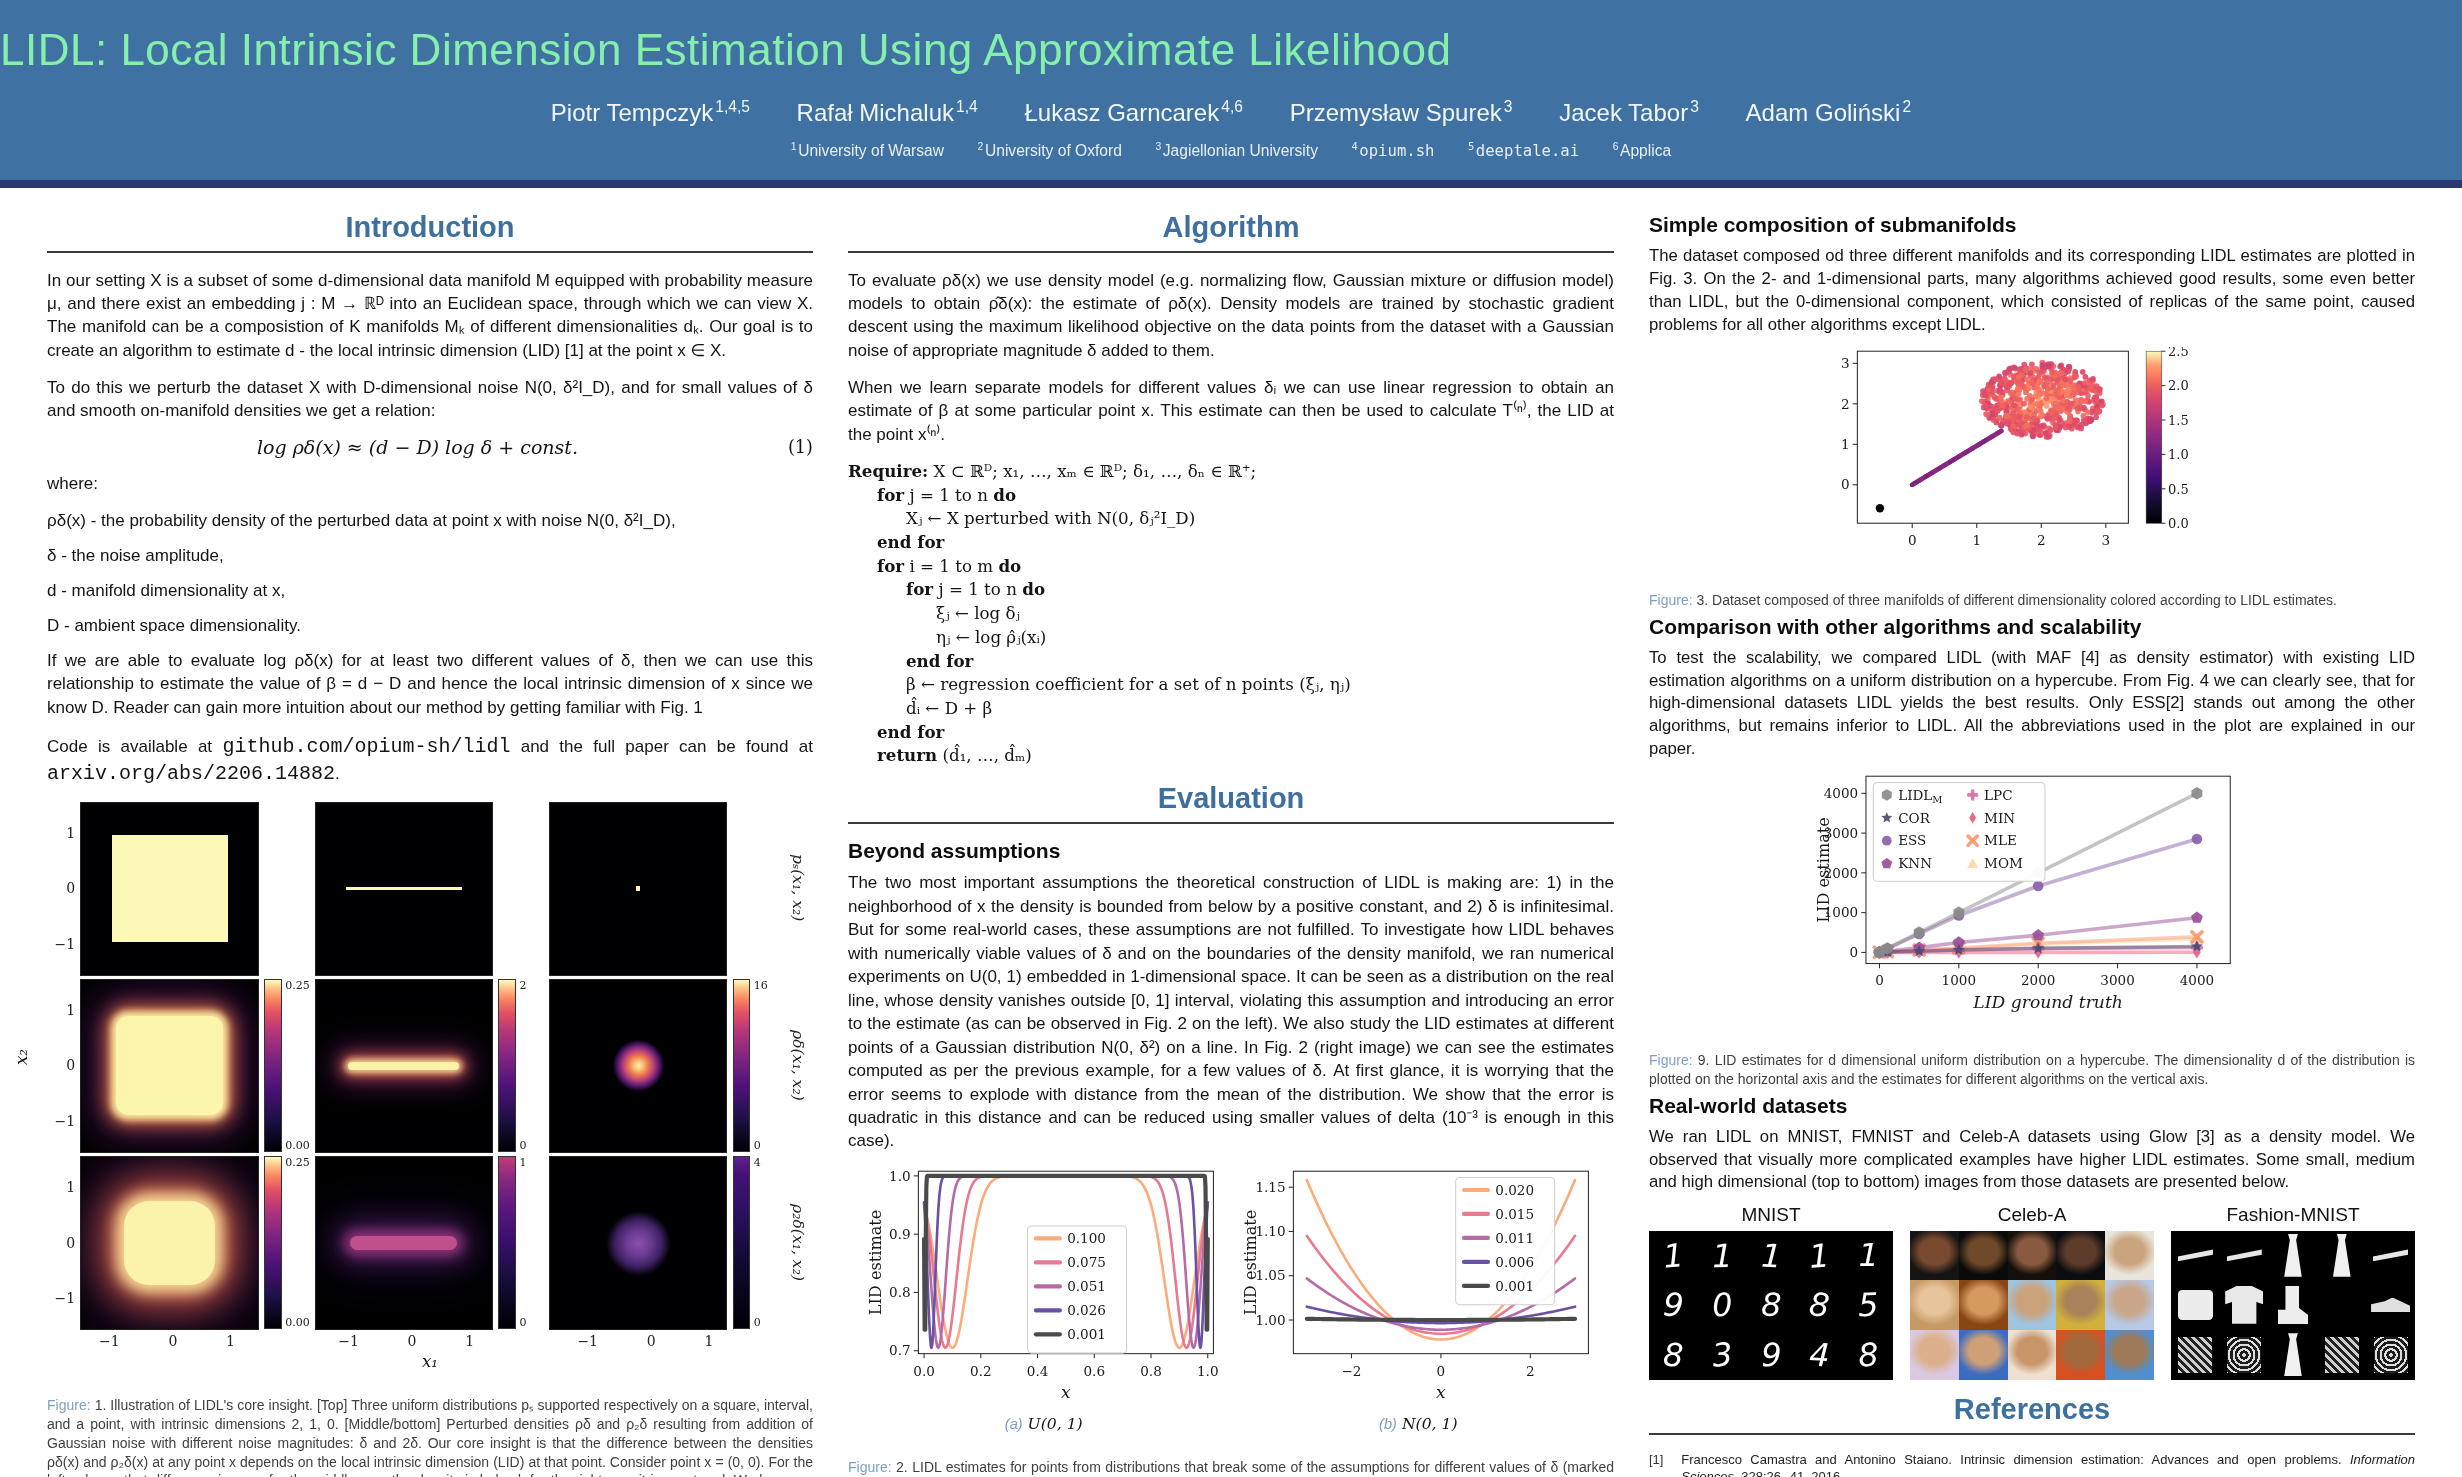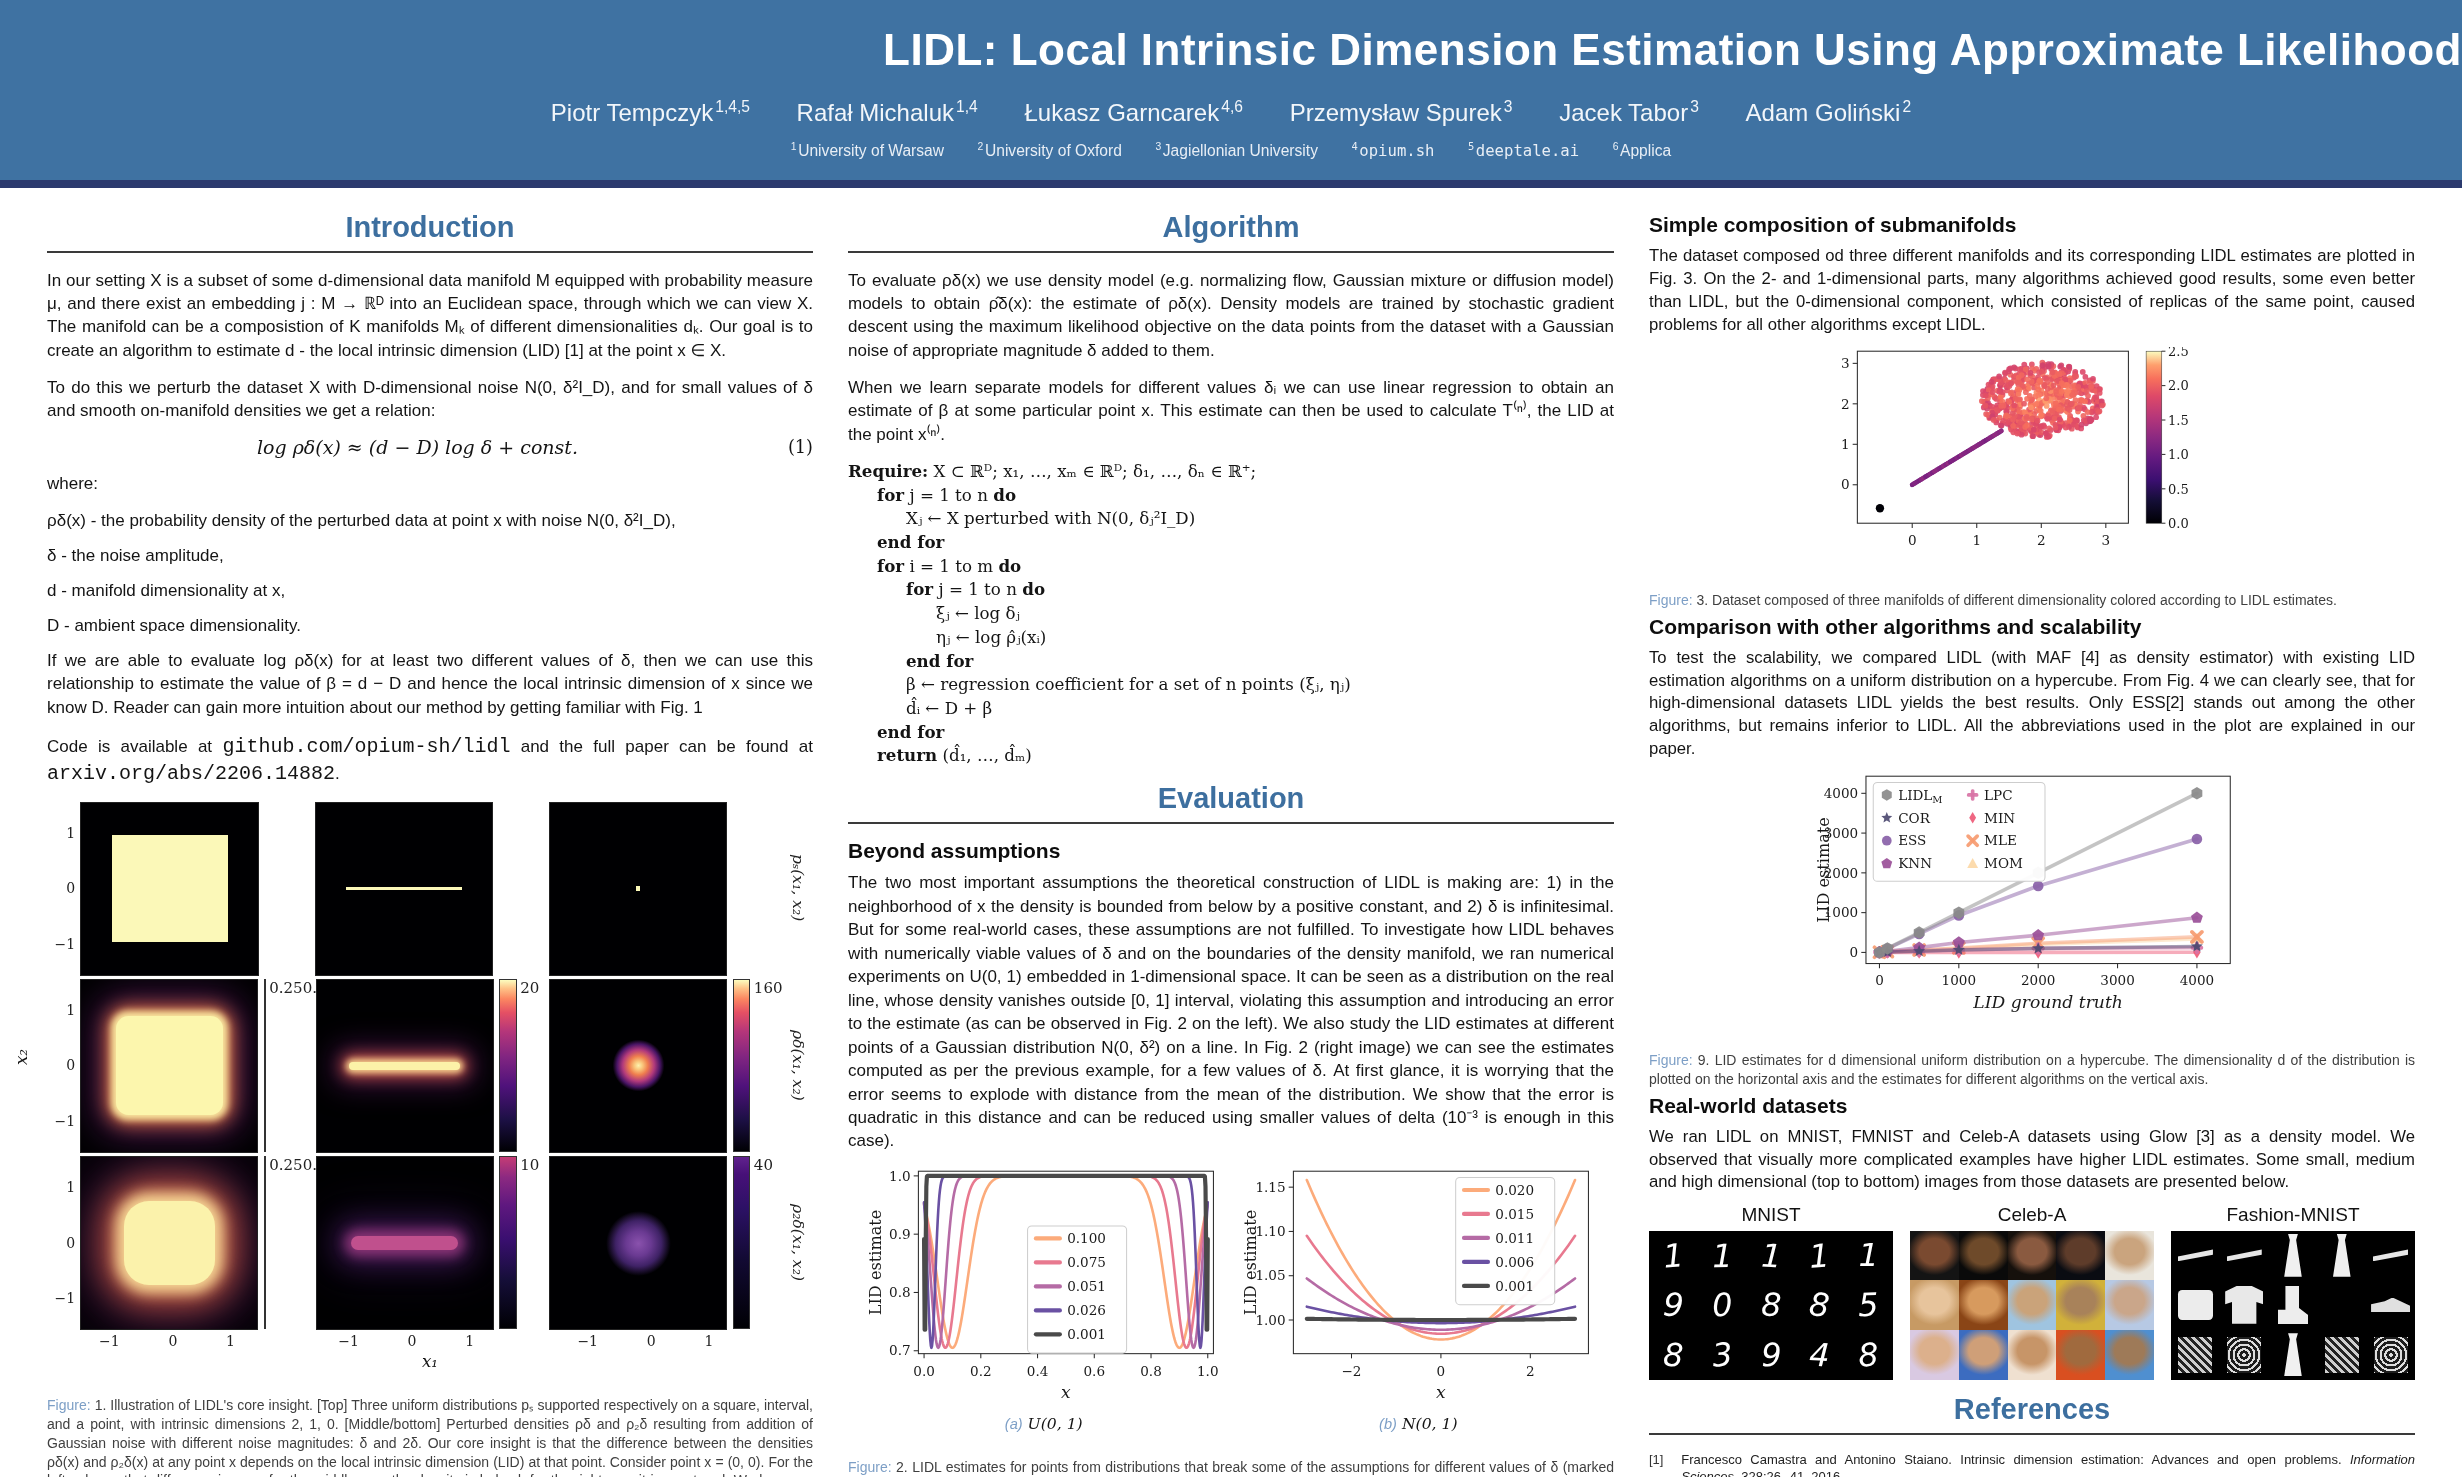"LIDL: Local Intrinsic Dimension" .hdr-title { color: #ffffff -> #86efac; font-weight: 700 -> 400; text-align: right -> left }
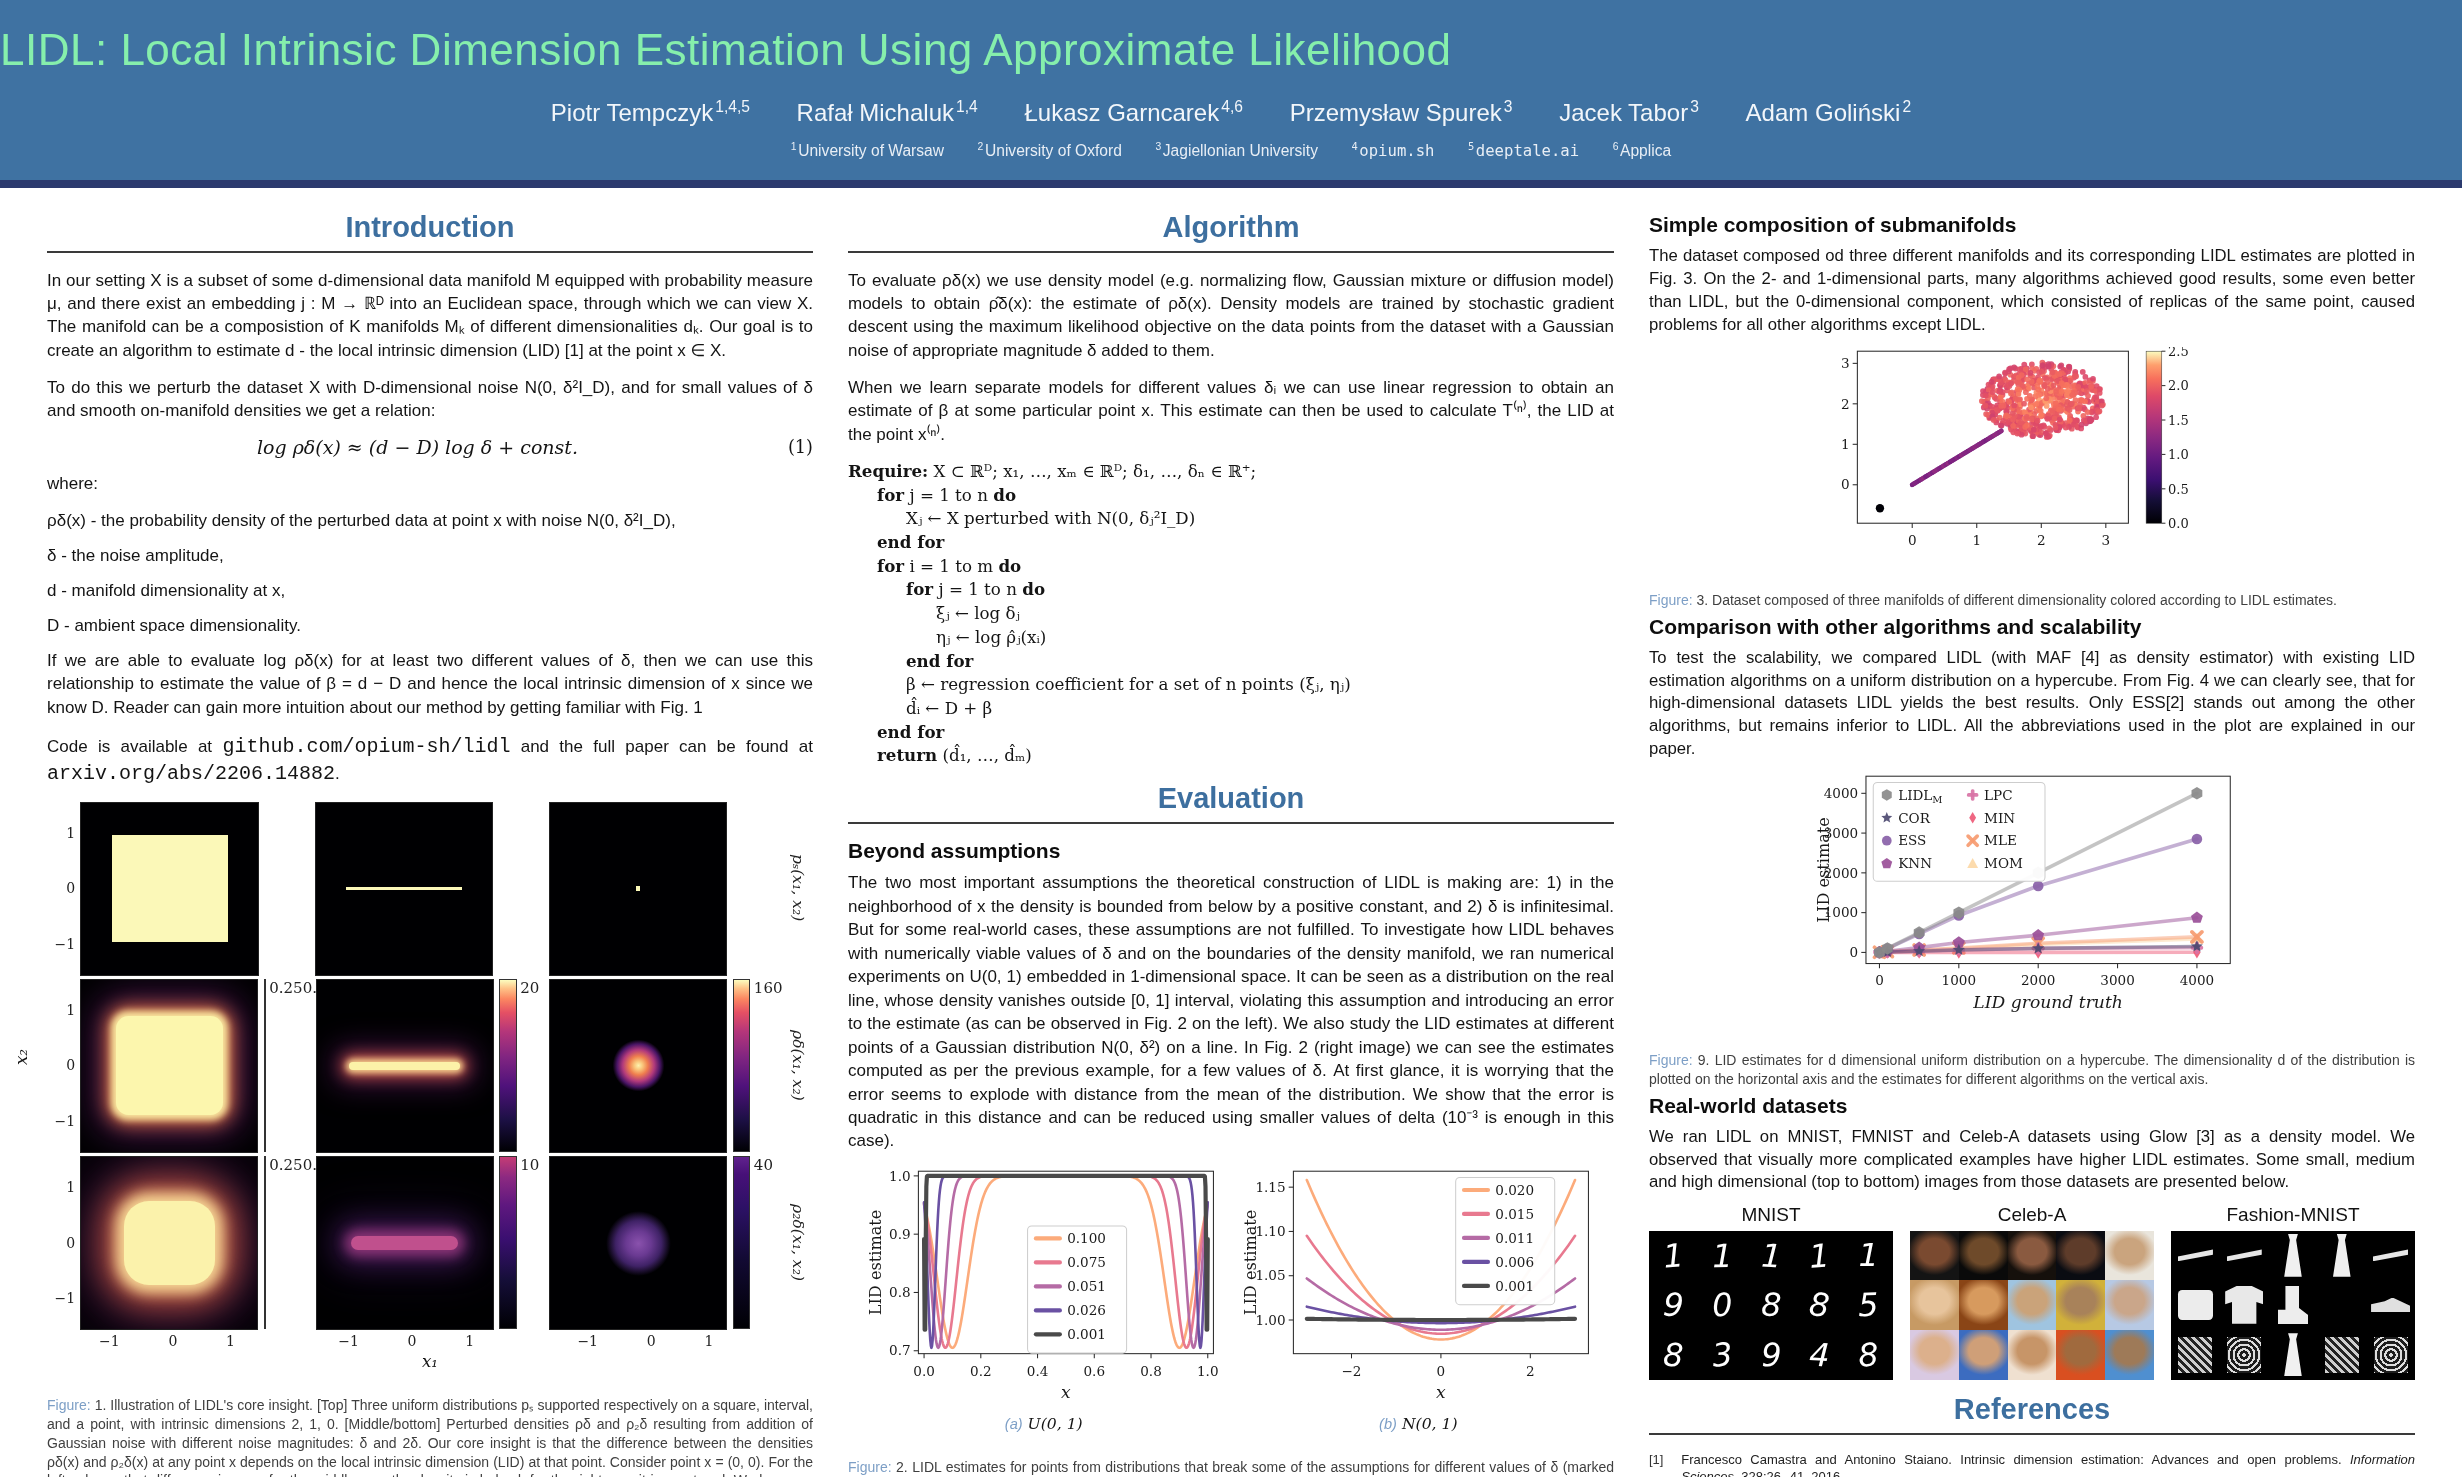"0.25" .f1cb .lbl { flex-direction: row -> column; font-size: 15px -> 11px }
